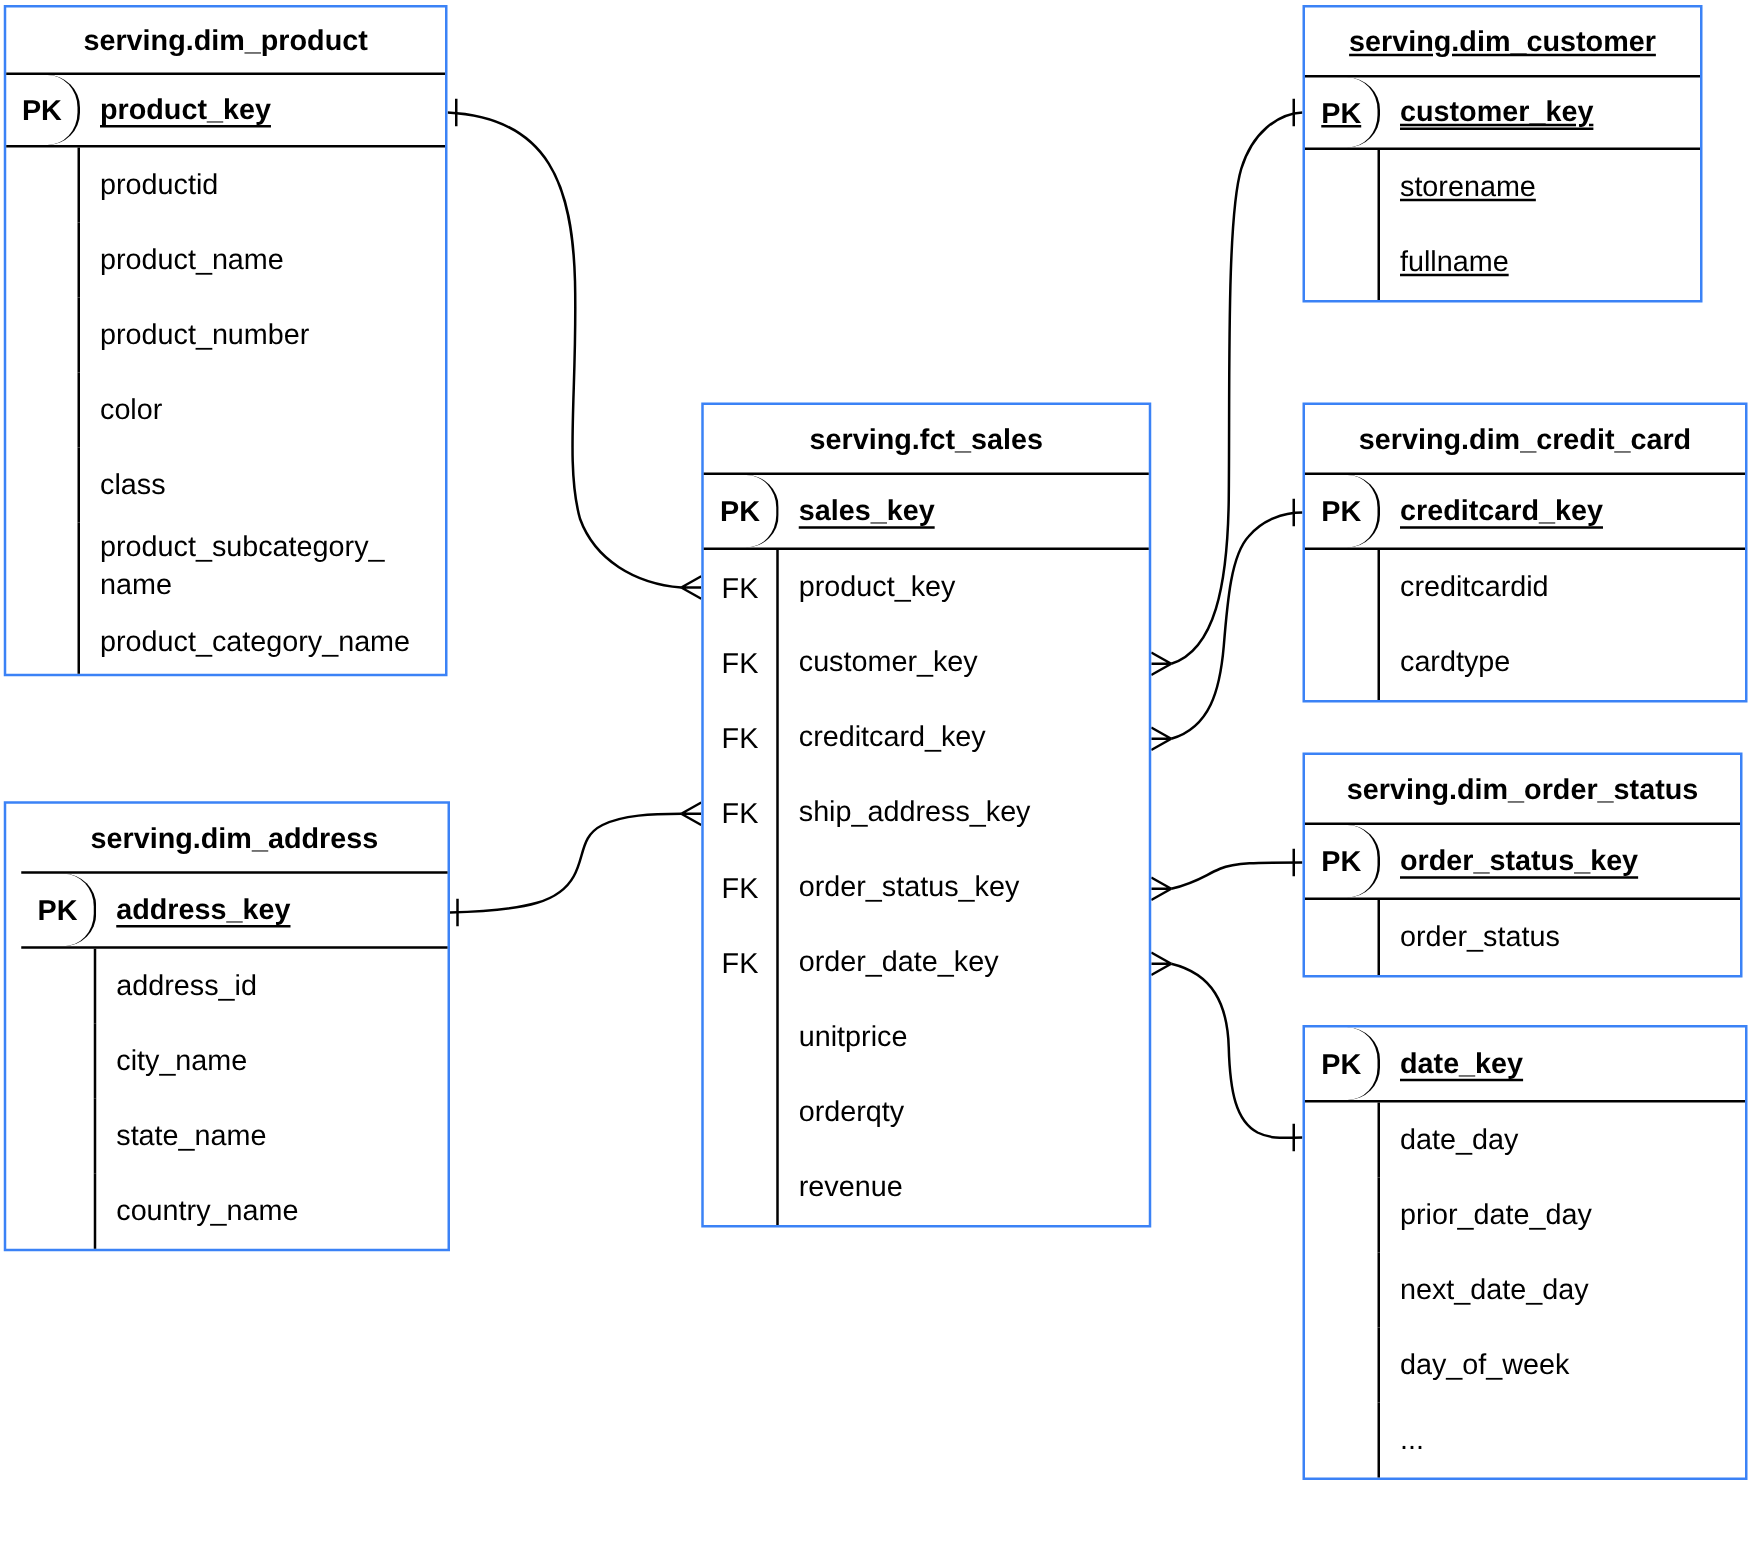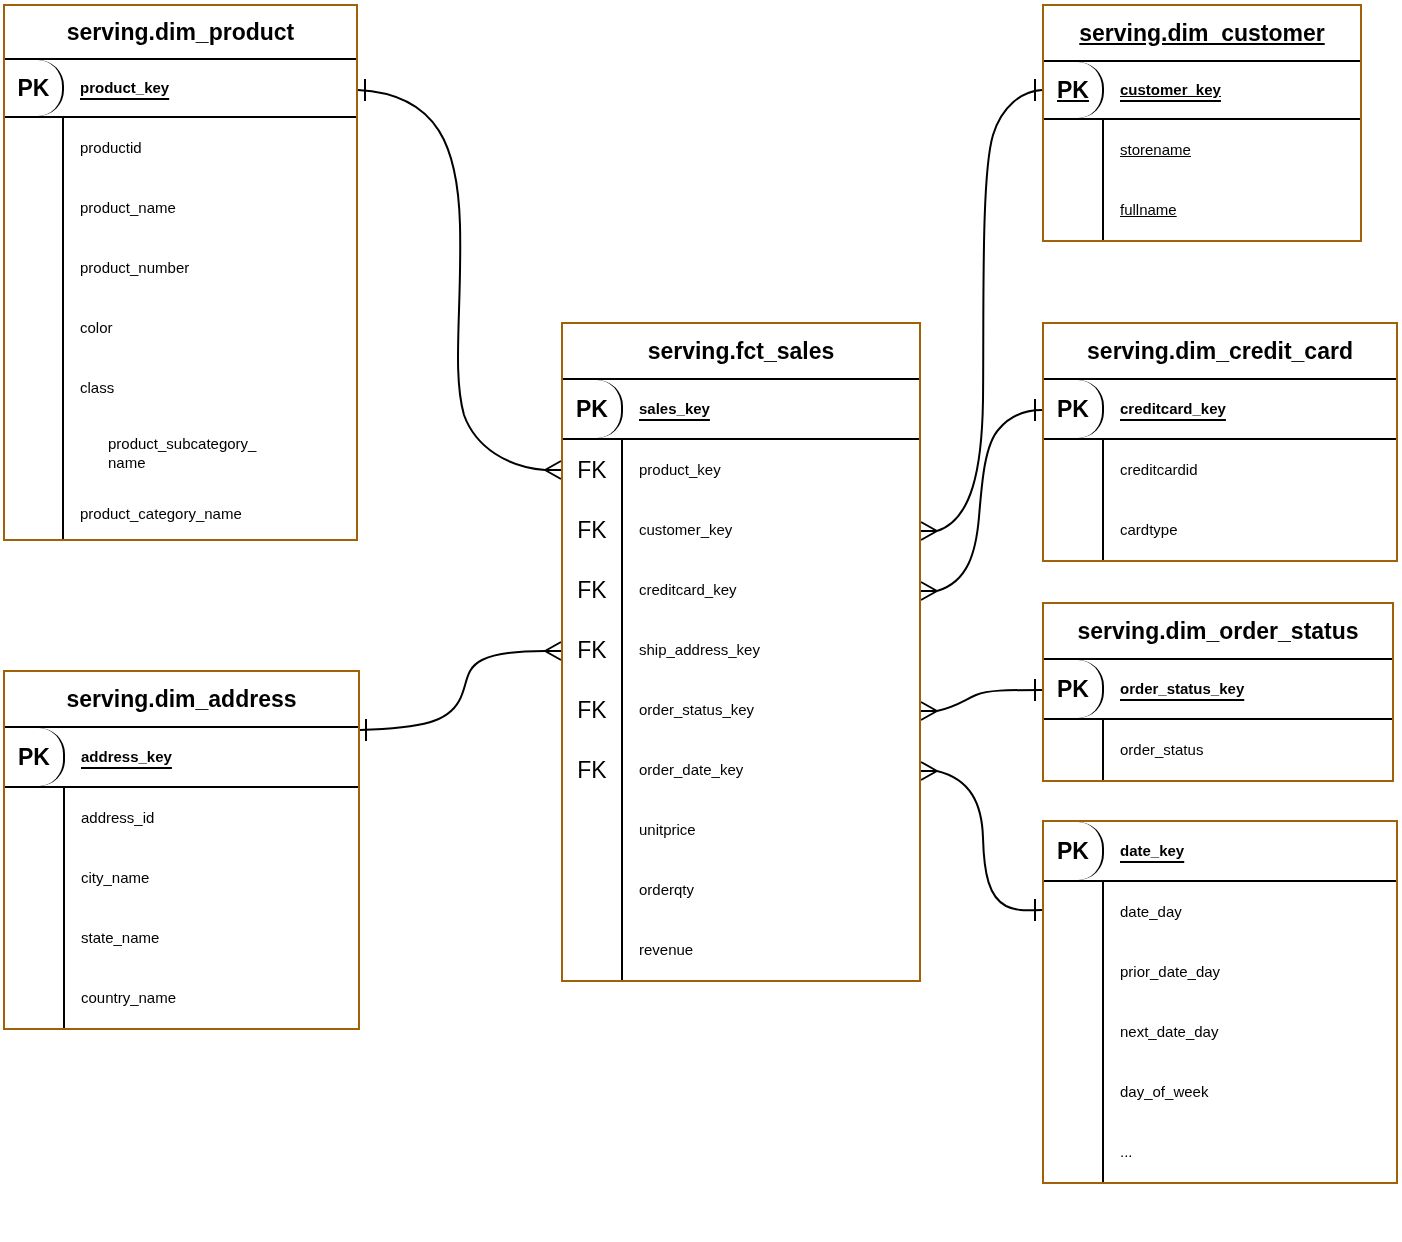"serving.dim_product" .tbl { border: 2px solid #a16207 -> 2px solid #3b82f6 }
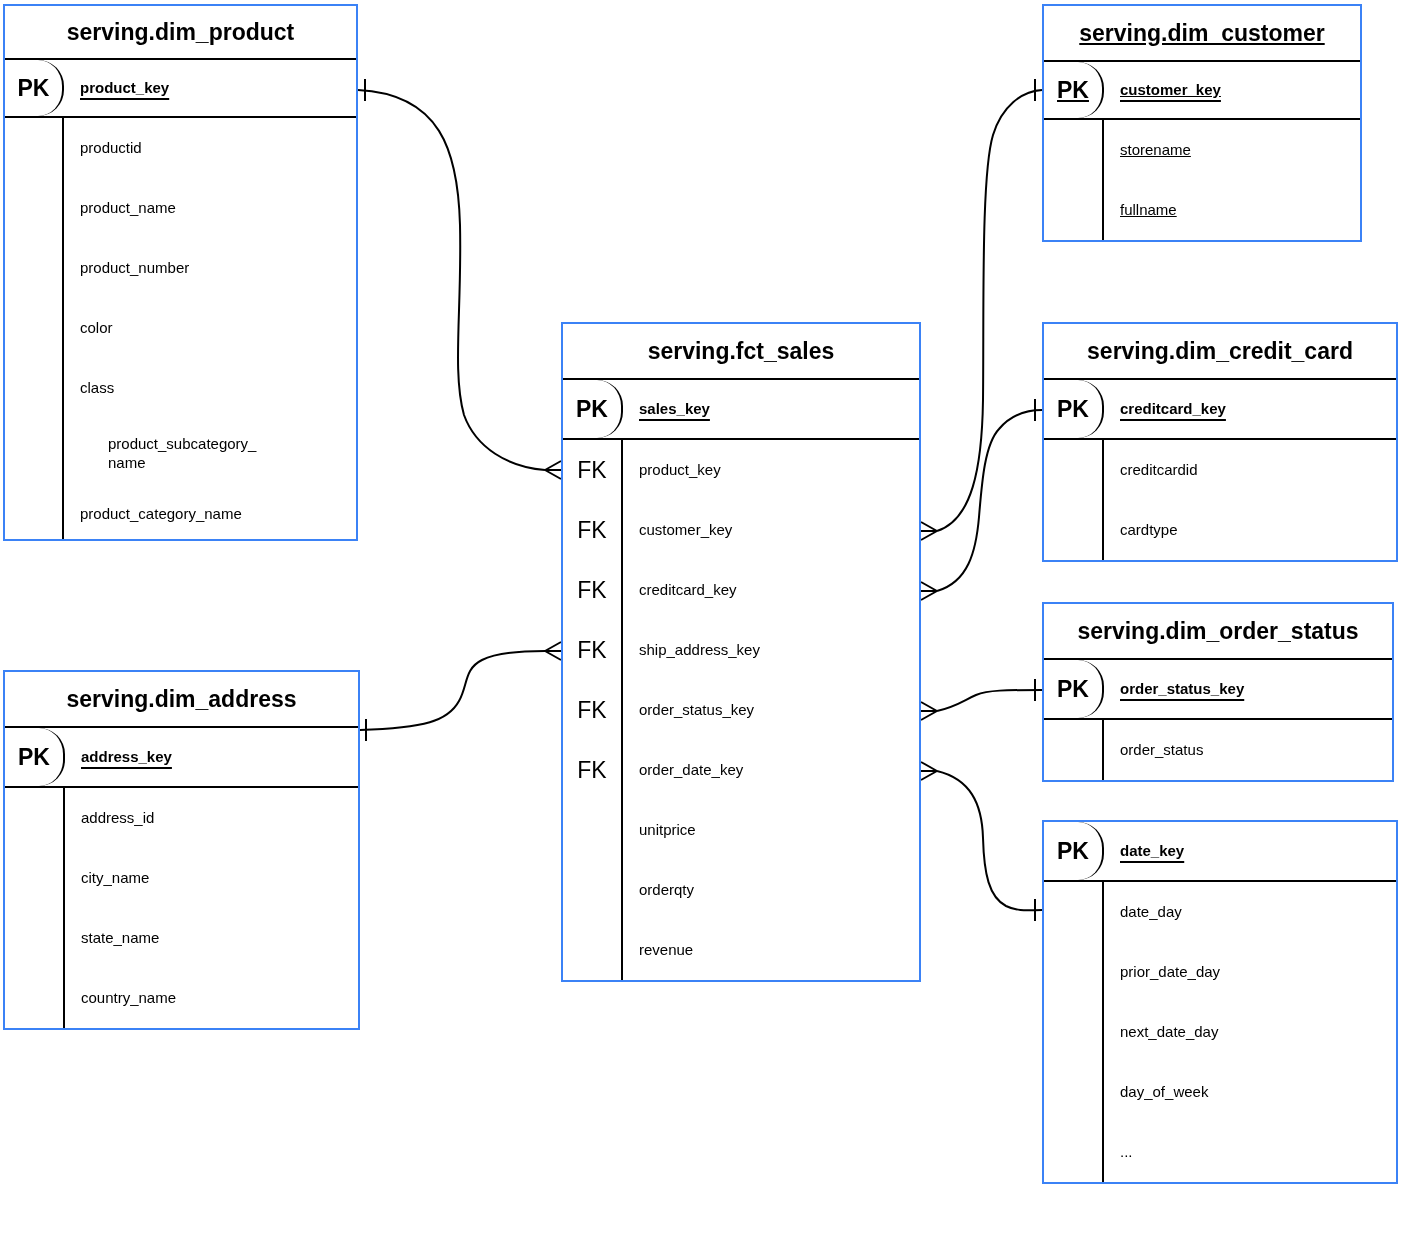"product_key" .fcol { font-size: 15px -> 23px }
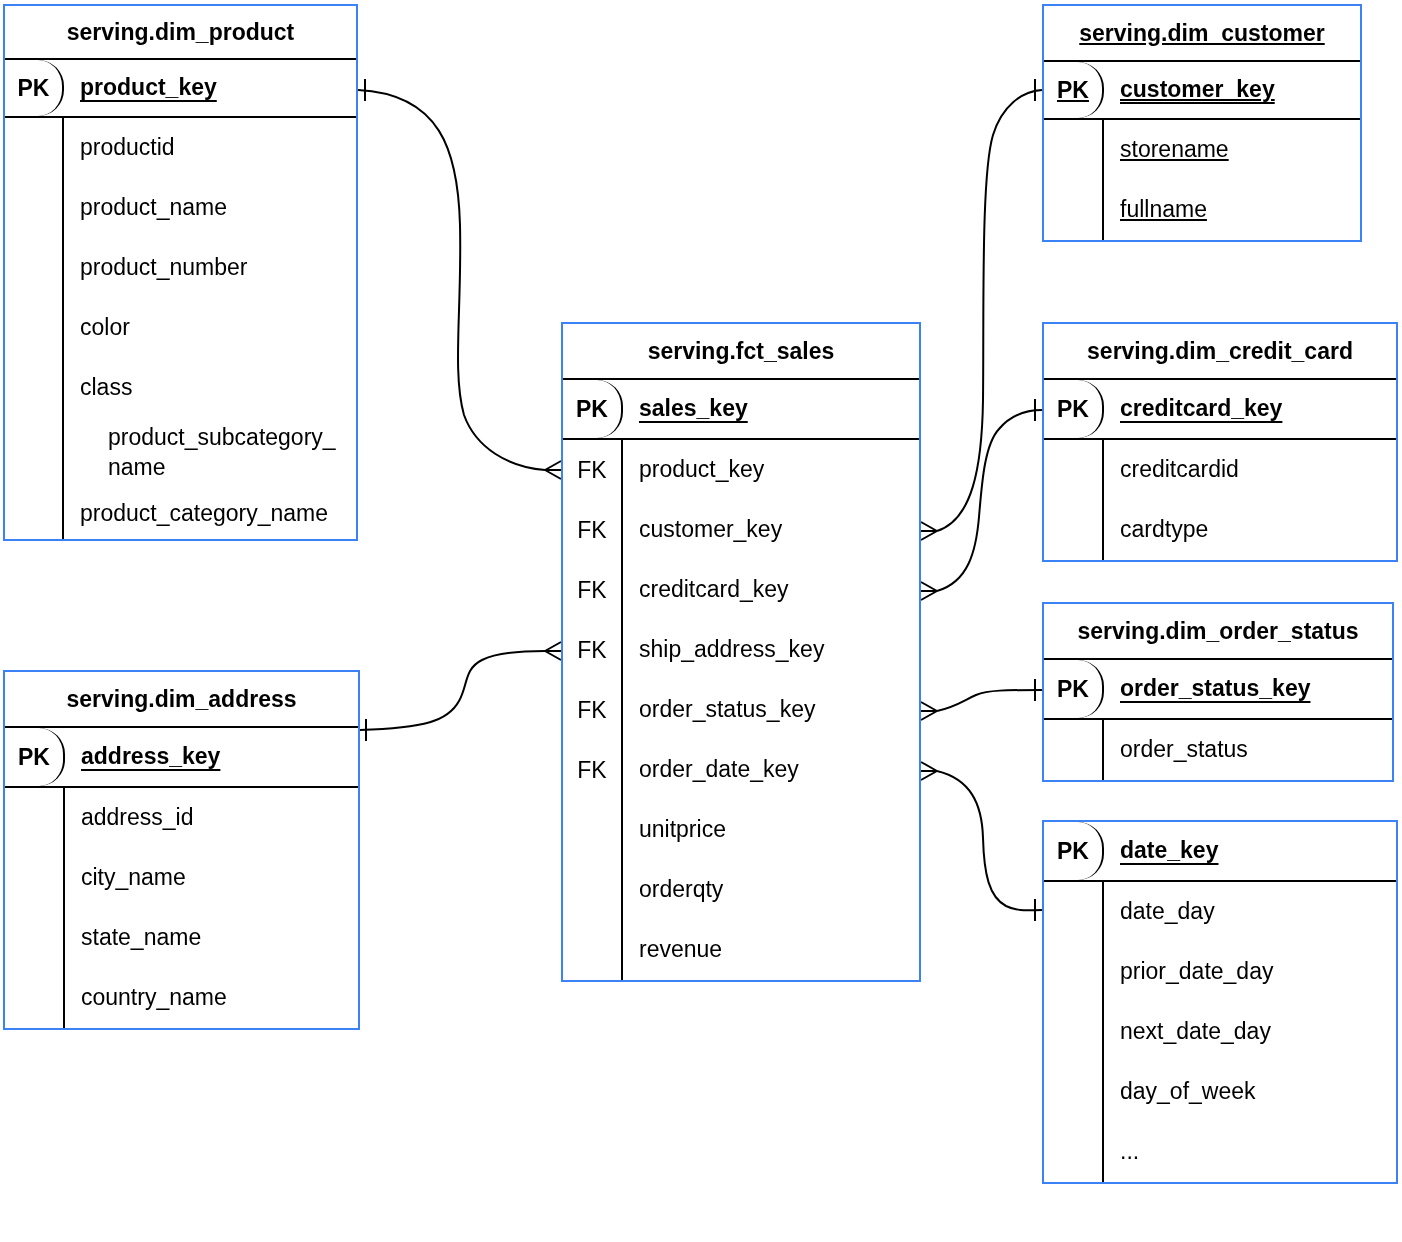"product_subcategory_" .h70 { gap: 28px -> none }
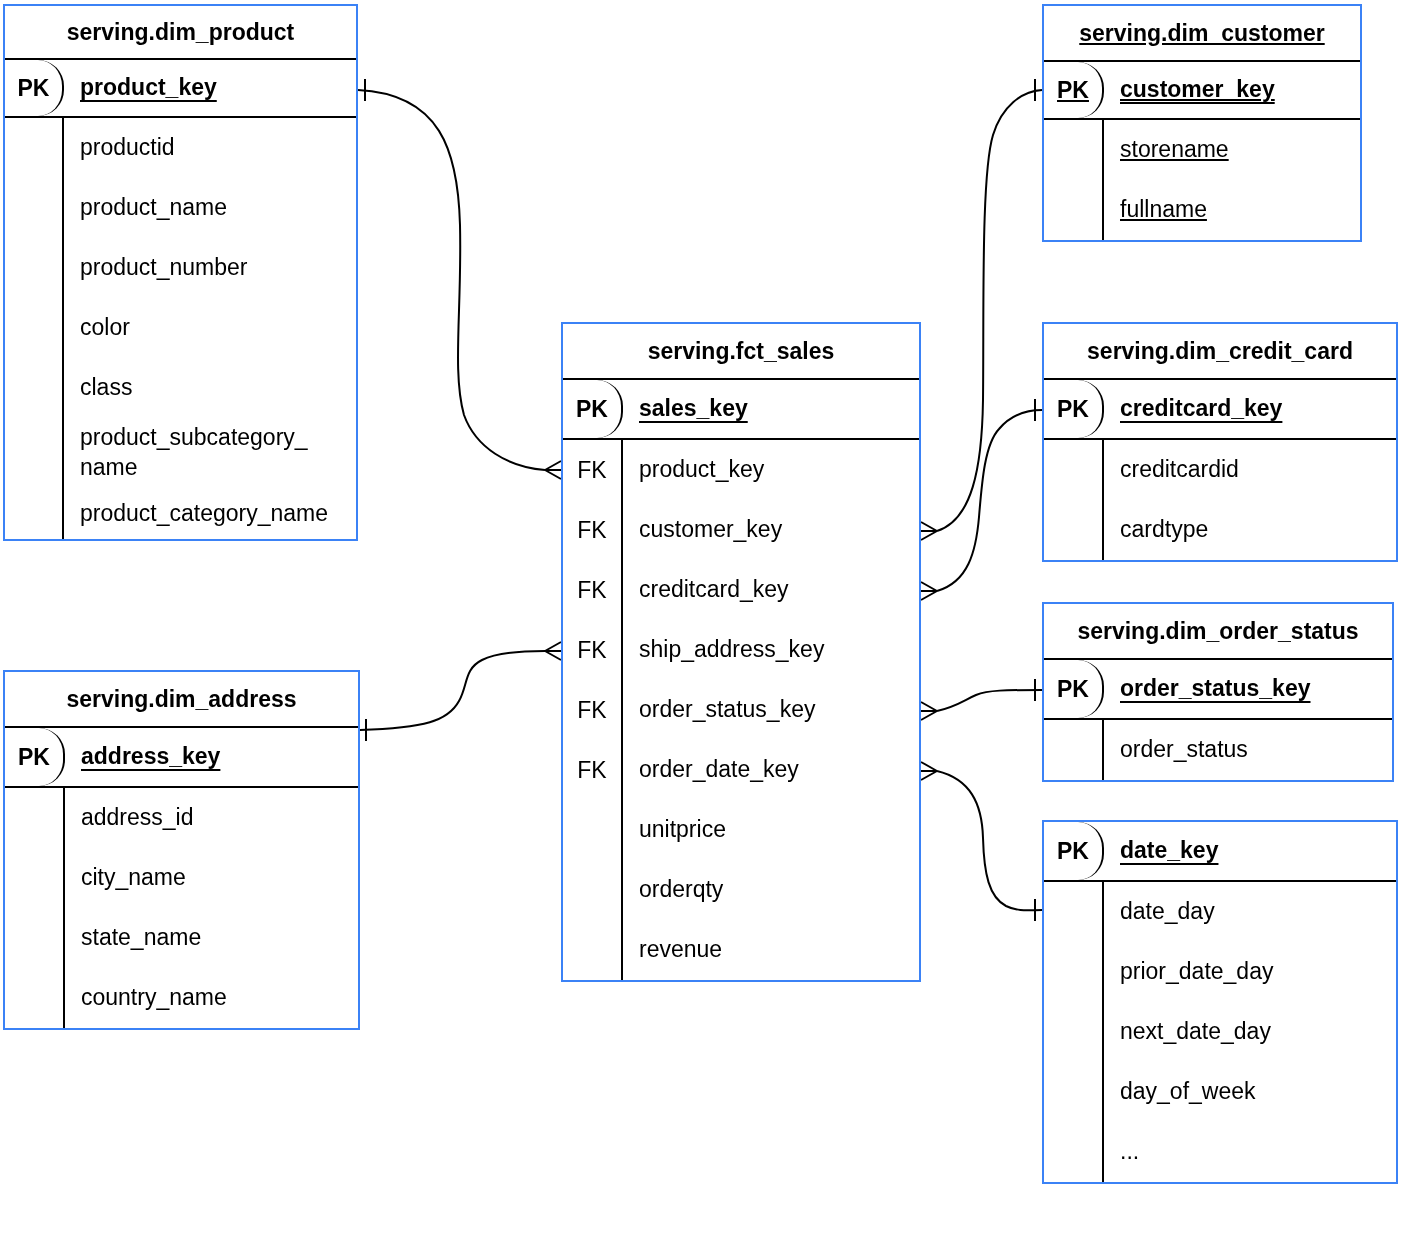"serving.dim_address" .tbl-address { padding-left: none -> 12px; top: 670px -> 641px }
